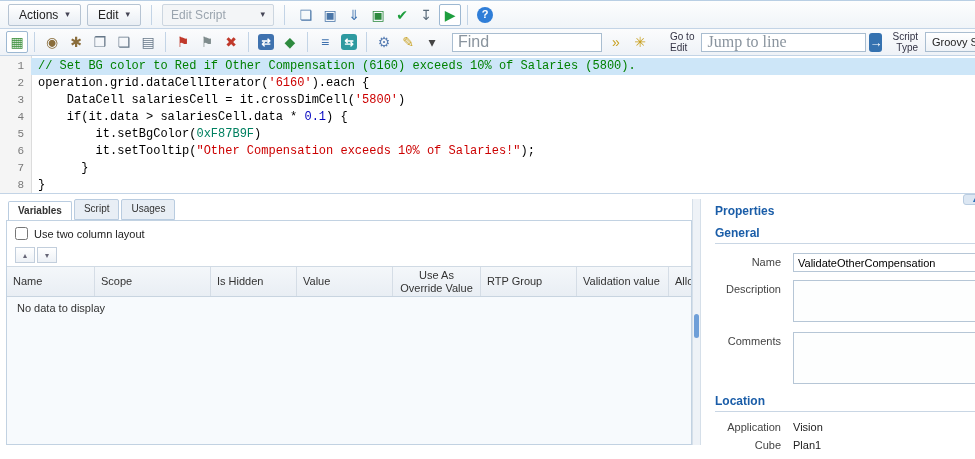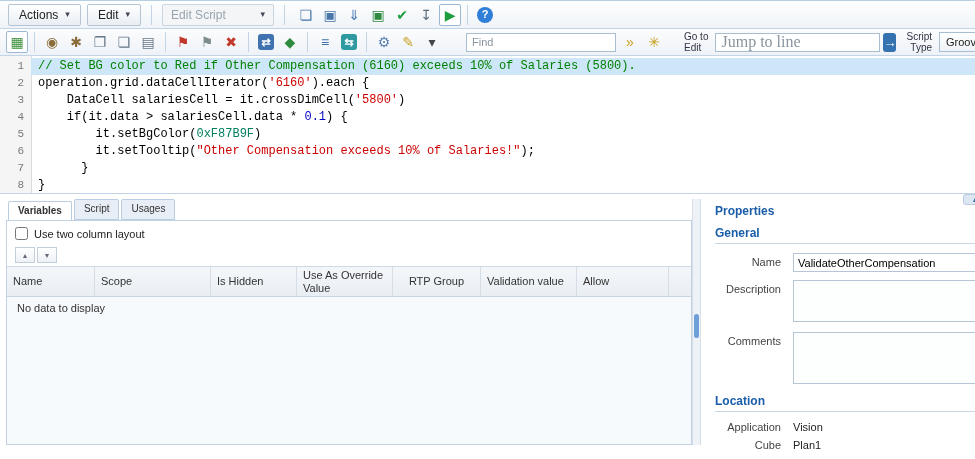"Find" .find-input { font-size: 11px -> 16px; margin-left: 20px -> 6px }
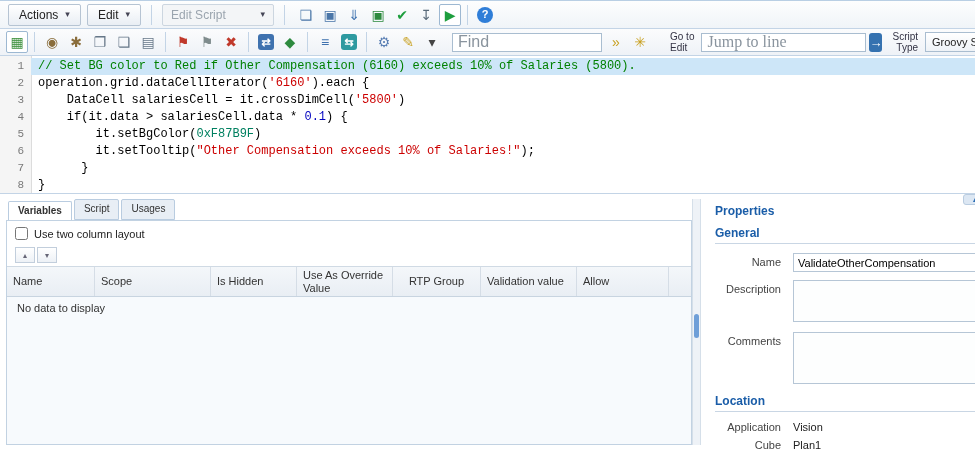"Value" div.th { html: none -> <div>Value</div> }
